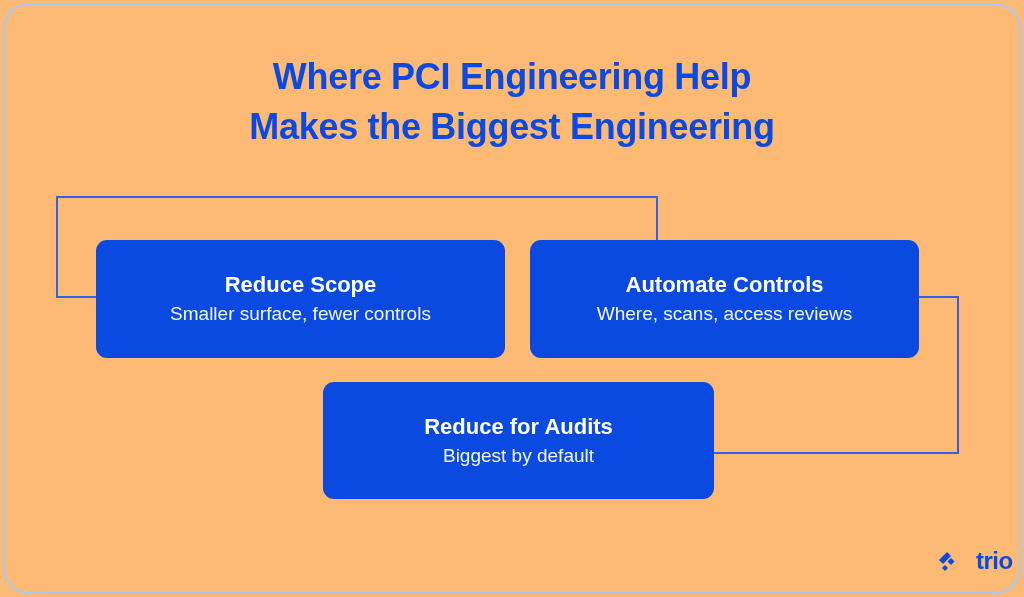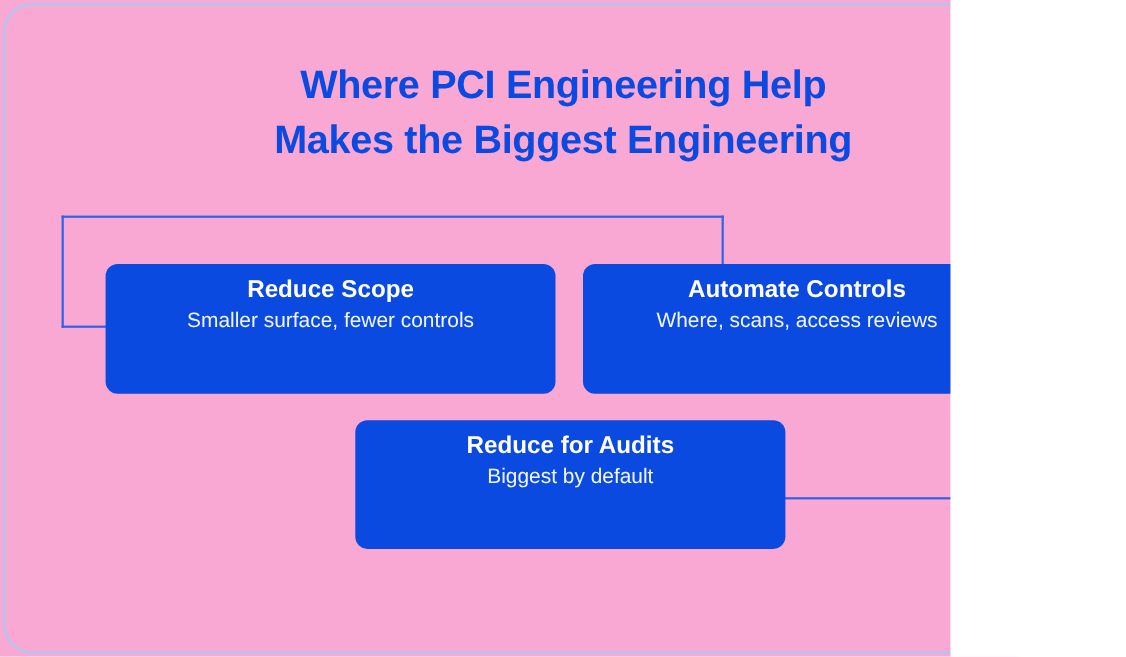"Where PCI Engineering Help" .canvas { background: #f9a8d4 -> #fdba74; width: 864px -> 1024px }
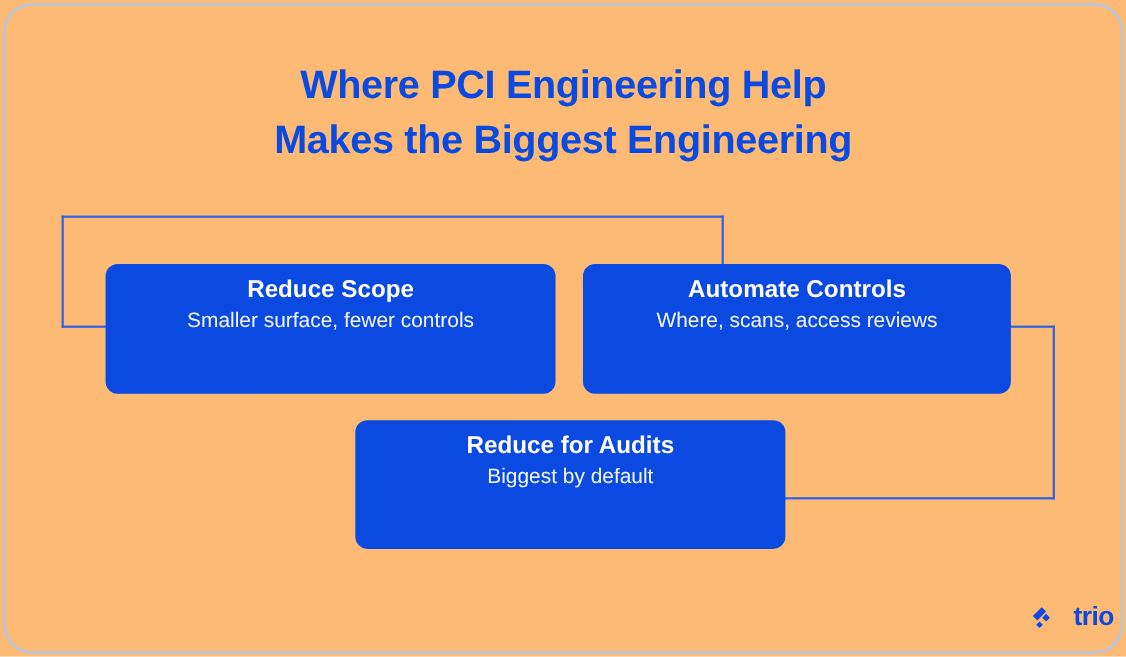"Reduce Scope" .card { justify-content: flex-start -> center }
